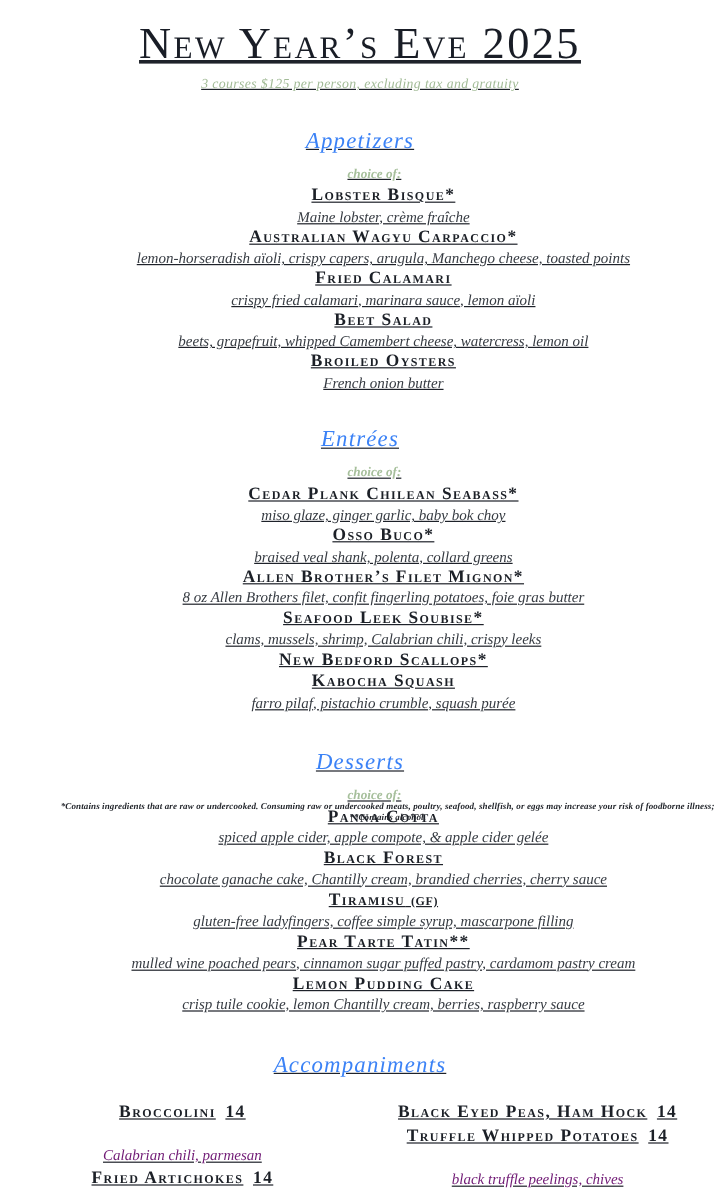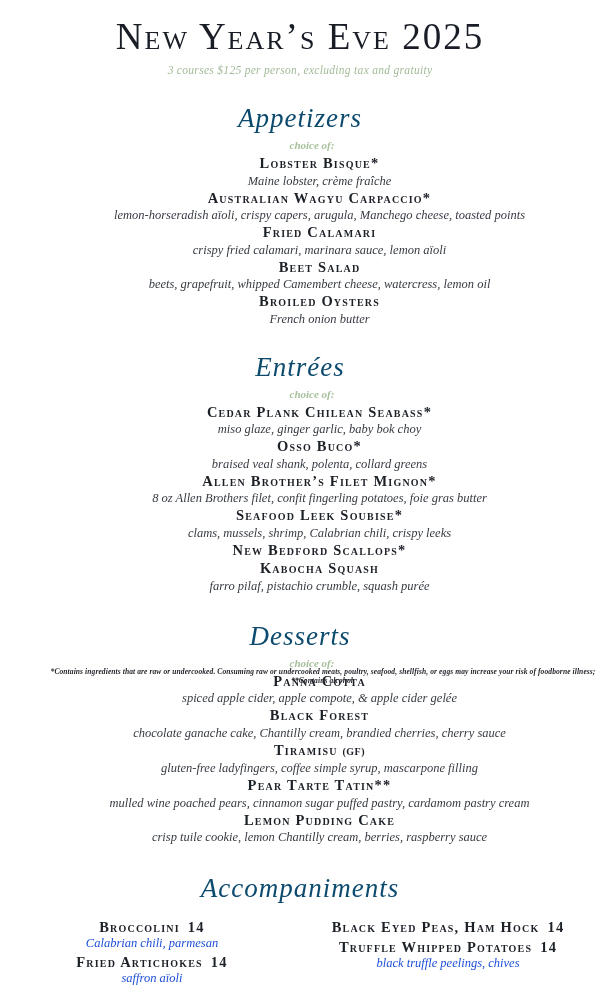"New Year’s Eve 2025" .menu { text-decoration: none -> underline }
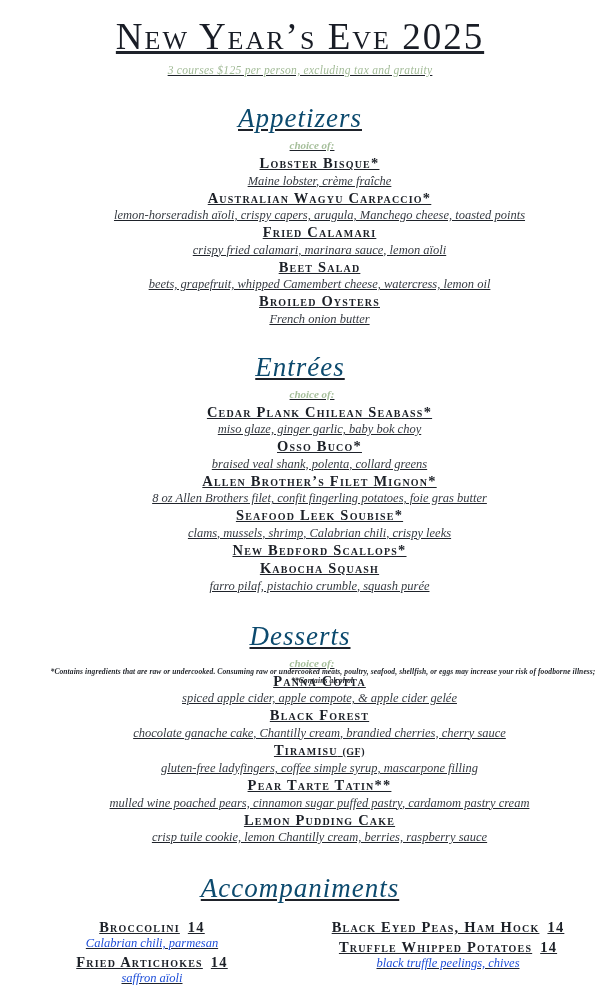"Appetizers" .section-title { color: #0c4a6e -> #3b82f6; font-size: 27px -> 19px }
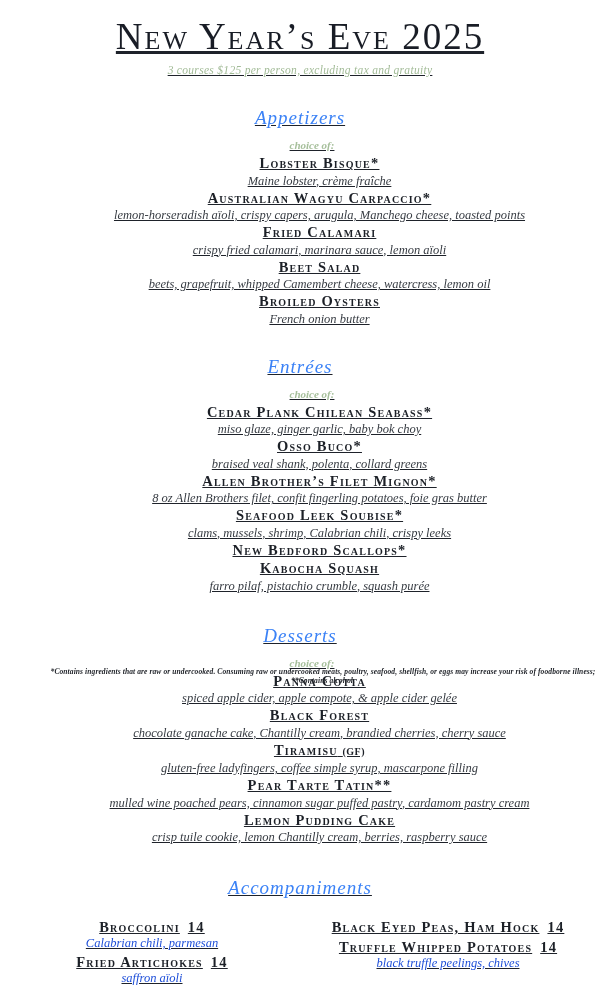"Calabrian chili, parmesan" .acc-desc { color: #1d4ed8 -> #701a75; margin-top: none -> 20px }
